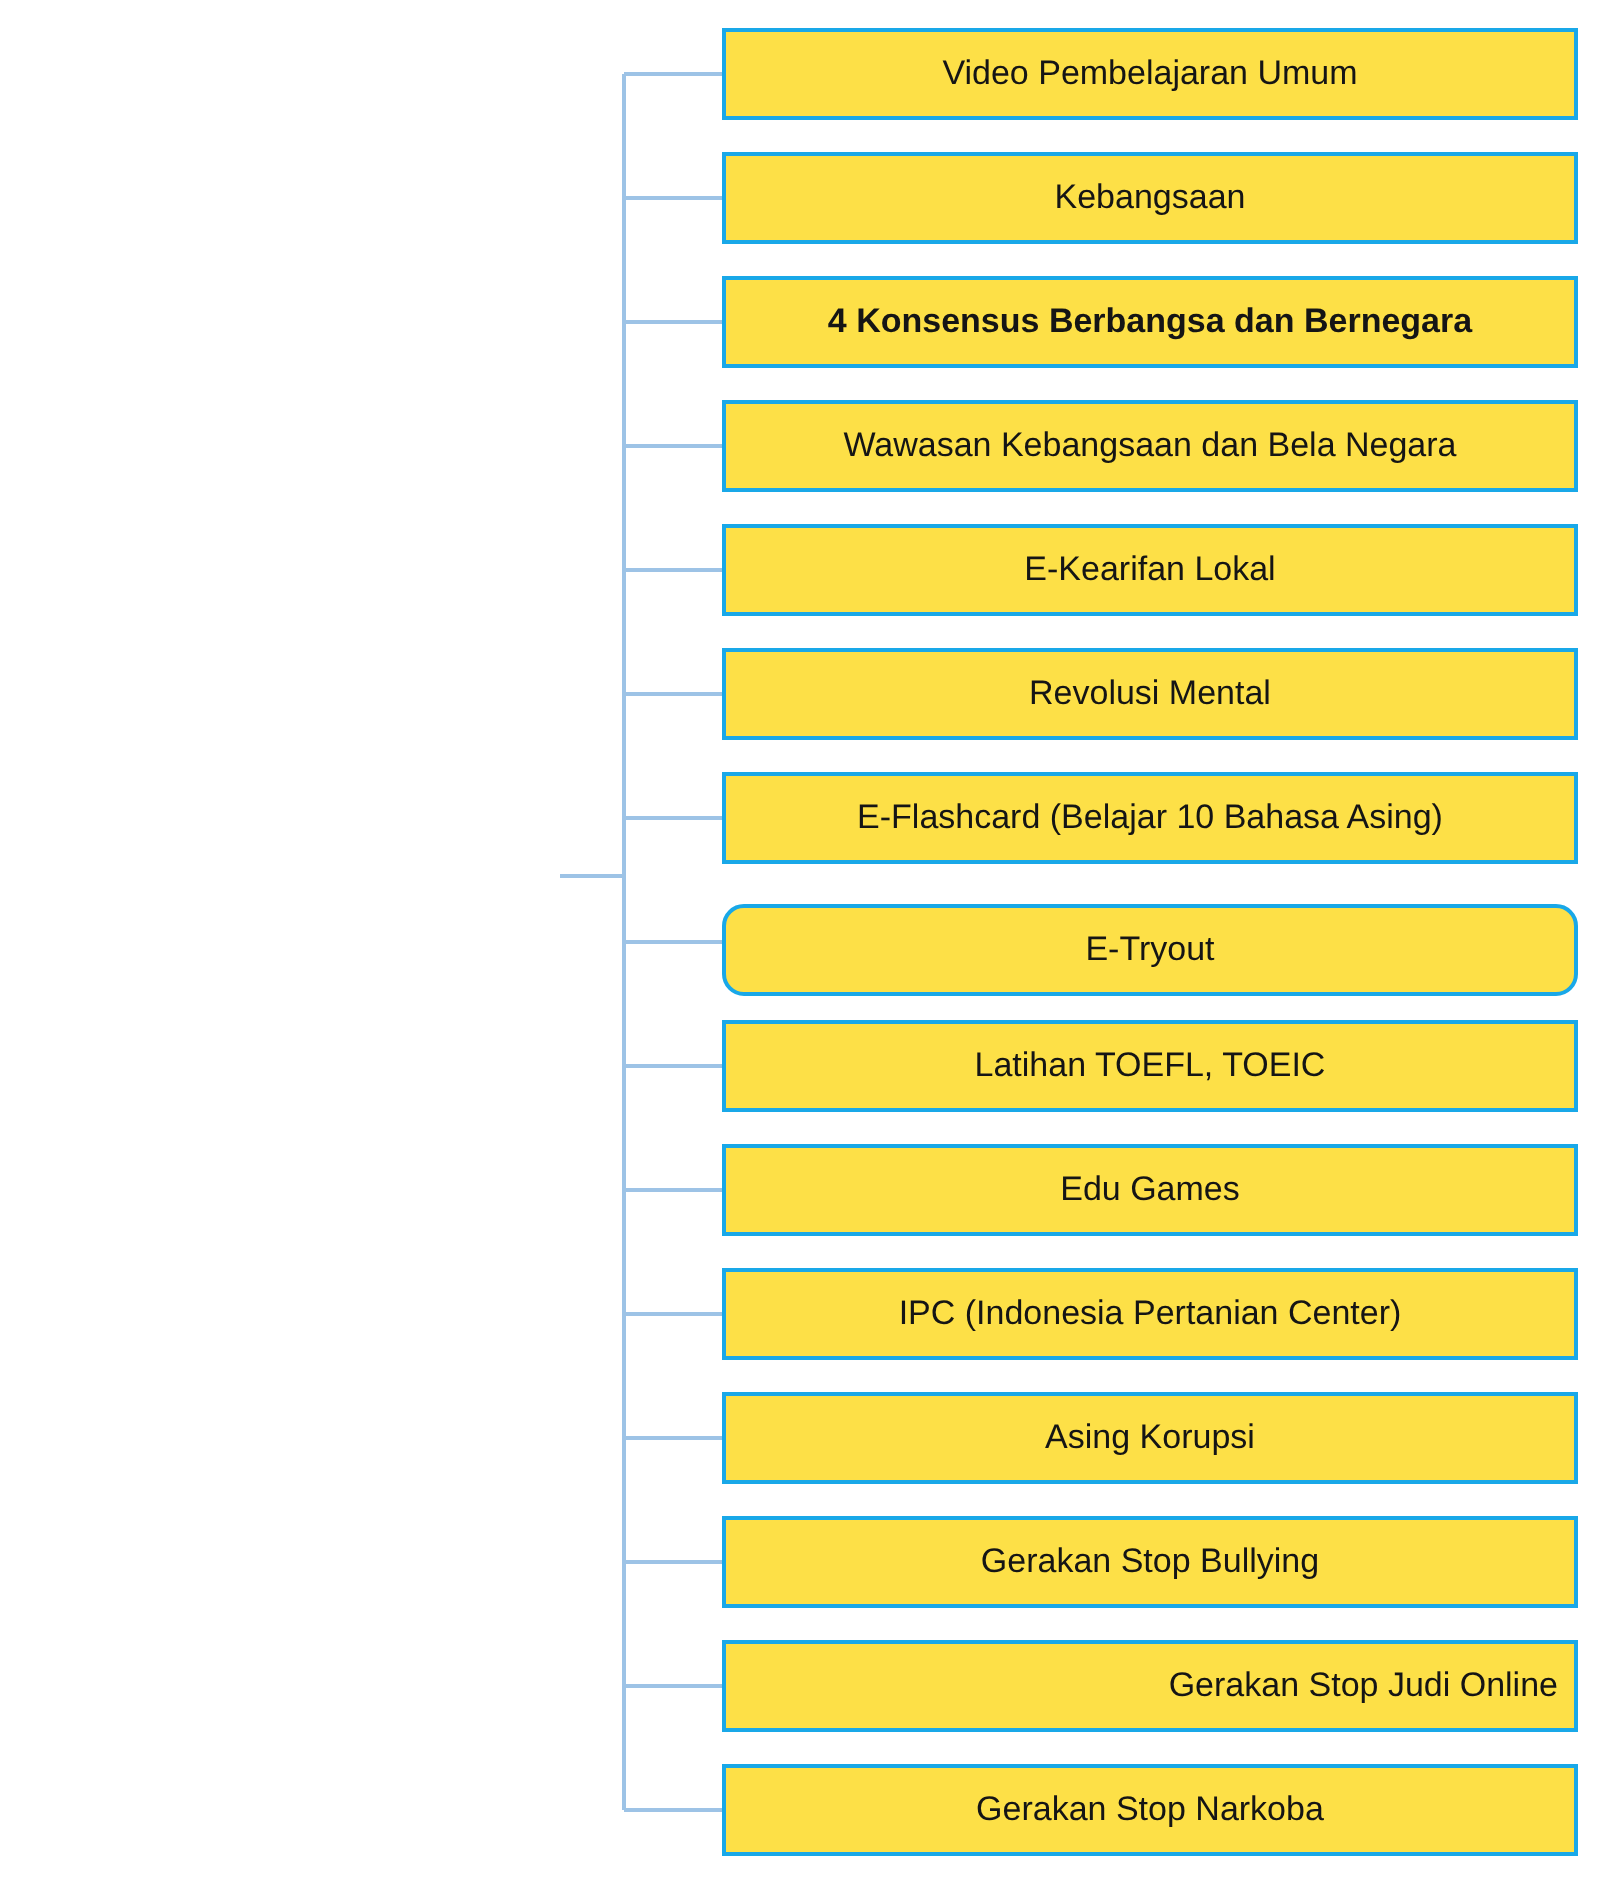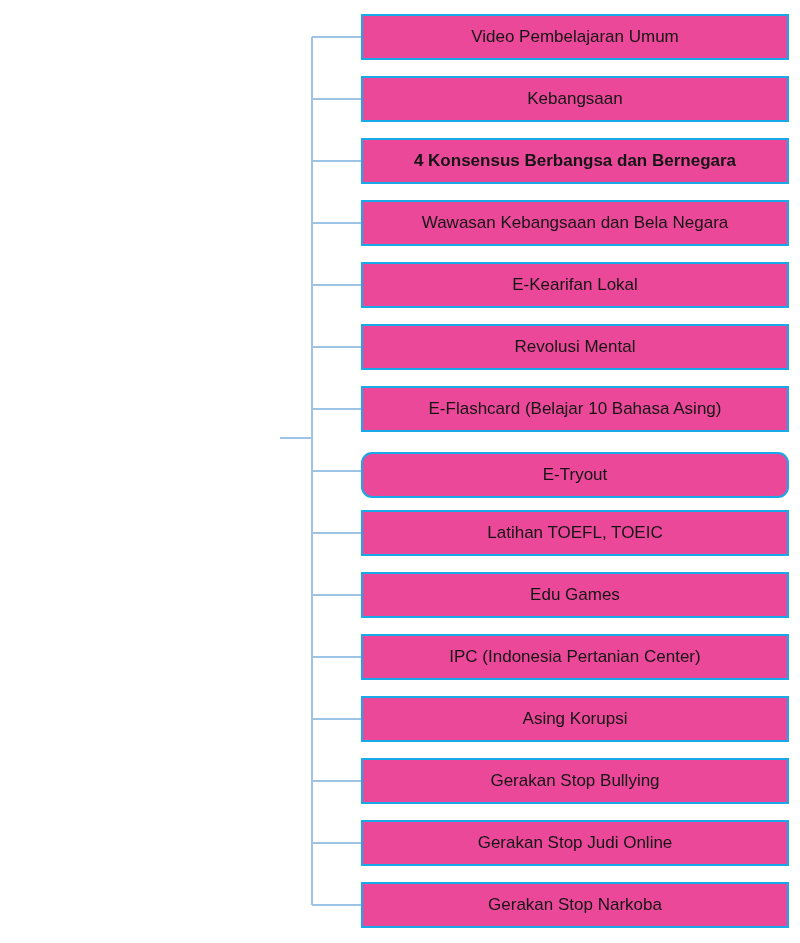"Video Pembelajaran Umum" .leaf-box { background: #ec4899 -> #fde047 }
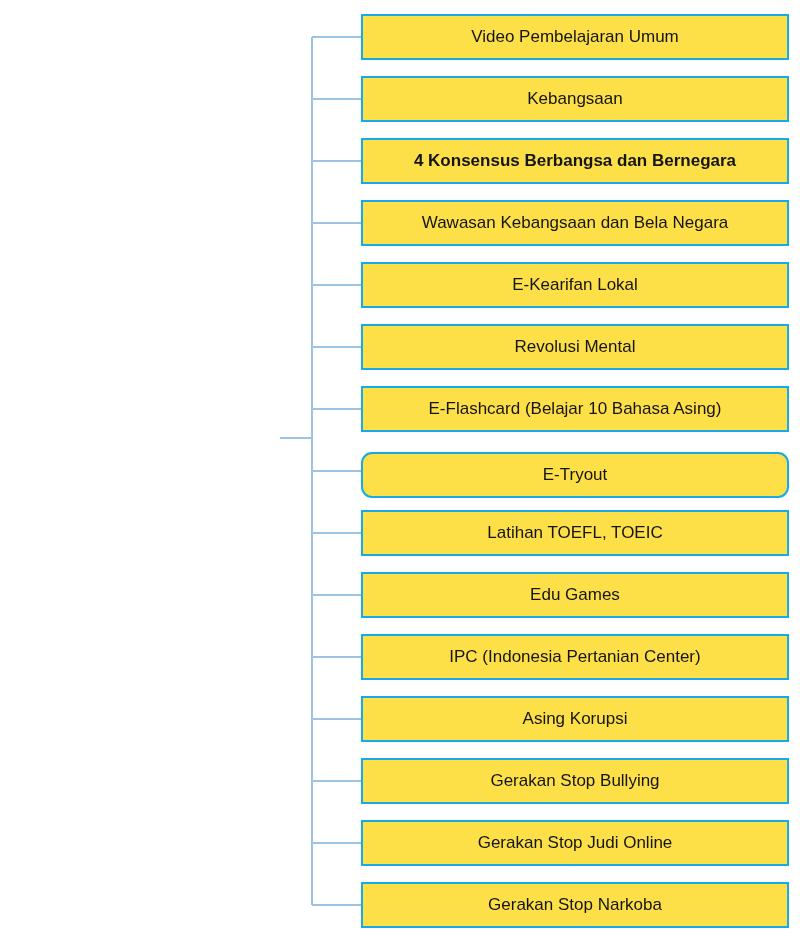"Gerakan Stop Judi Online" div.leaf-box { justify-content: none -> flex-end }
